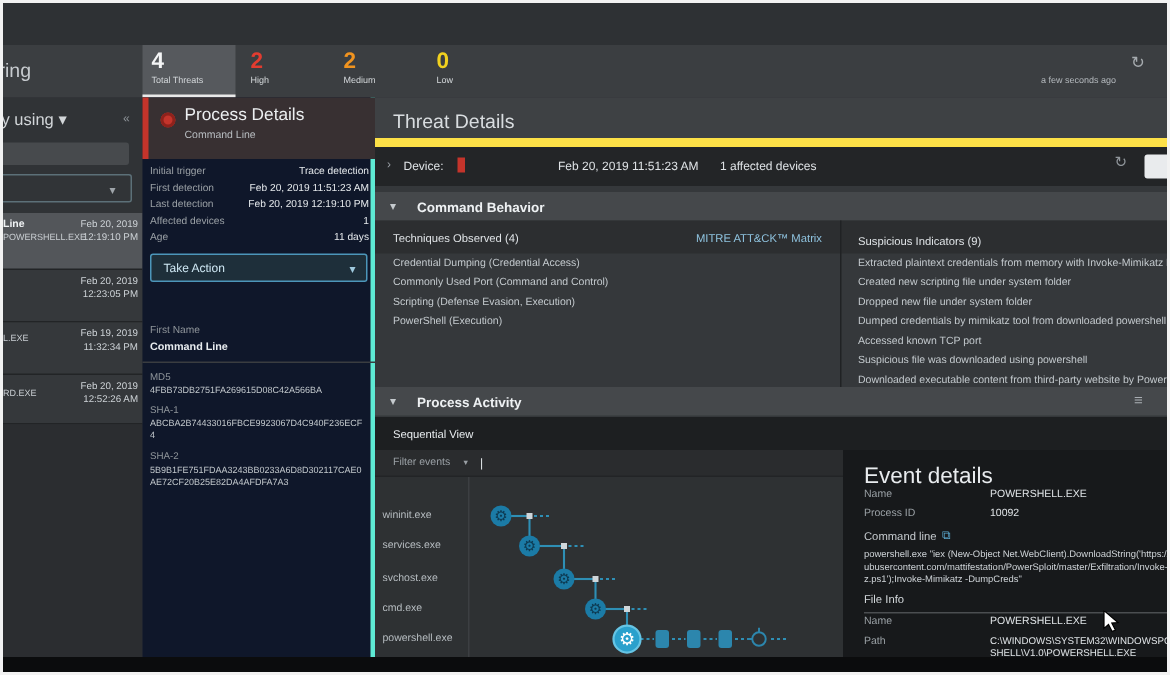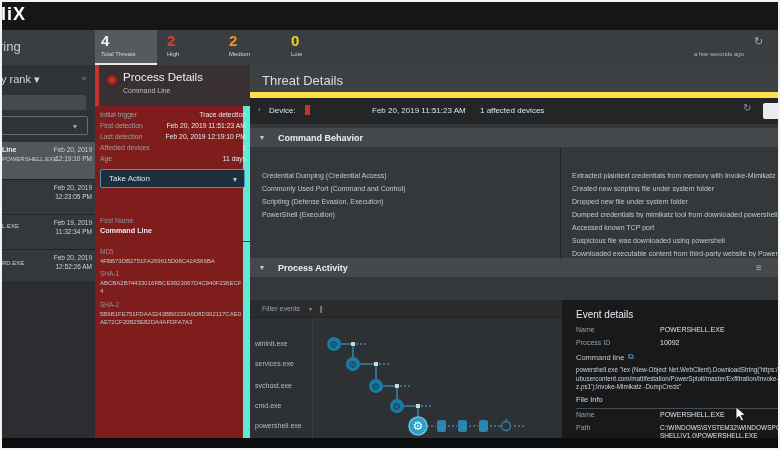"liX" div.abs { html: <div> <div>liX</div> </div> -> none }
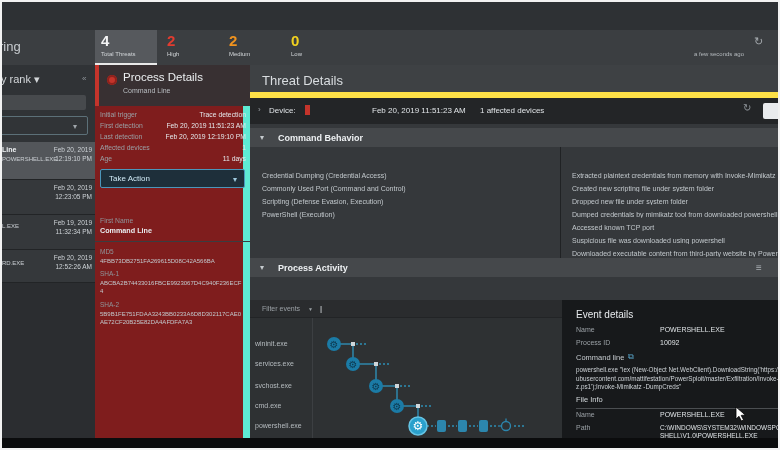"y rank" span { text: rank -> using }
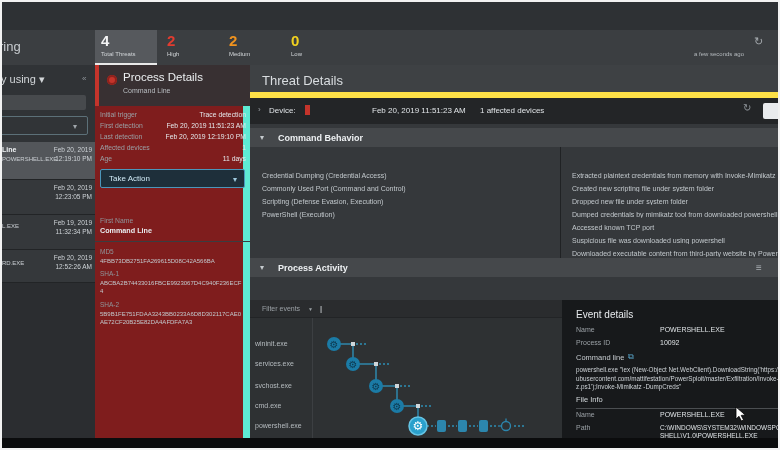"Process Details" .pd { background: #7f1d1d -> #0f172a; border-right: 7px solid #5eead4 -> 3px solid #5eead4 }
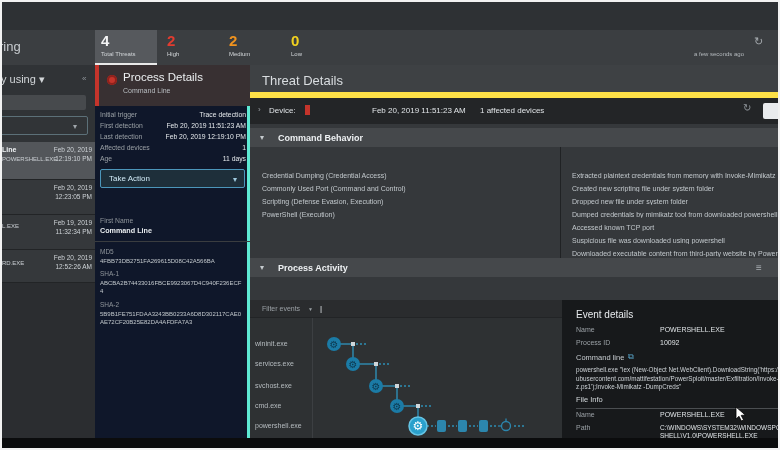"Techniques Observed (4)" div.abs { html: none -> <div> <span>Techniques Observed (4)</span> <span>MITRE ATT&amp;CK™ Matrix</span> <span>Suspicious Indicators (9)</span> </div> }
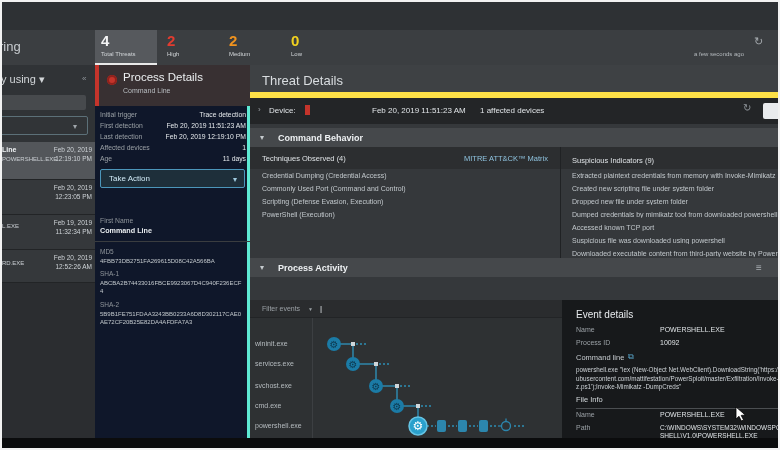"Sequential View" div.abs { html: none -> <div> <span>Sequential View</span> </div> }
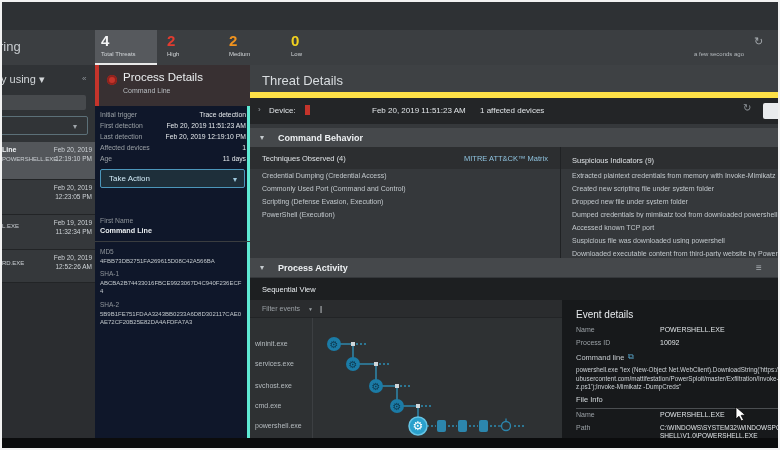"Event details" .ev .title { font-size: 10px -> 15px }
